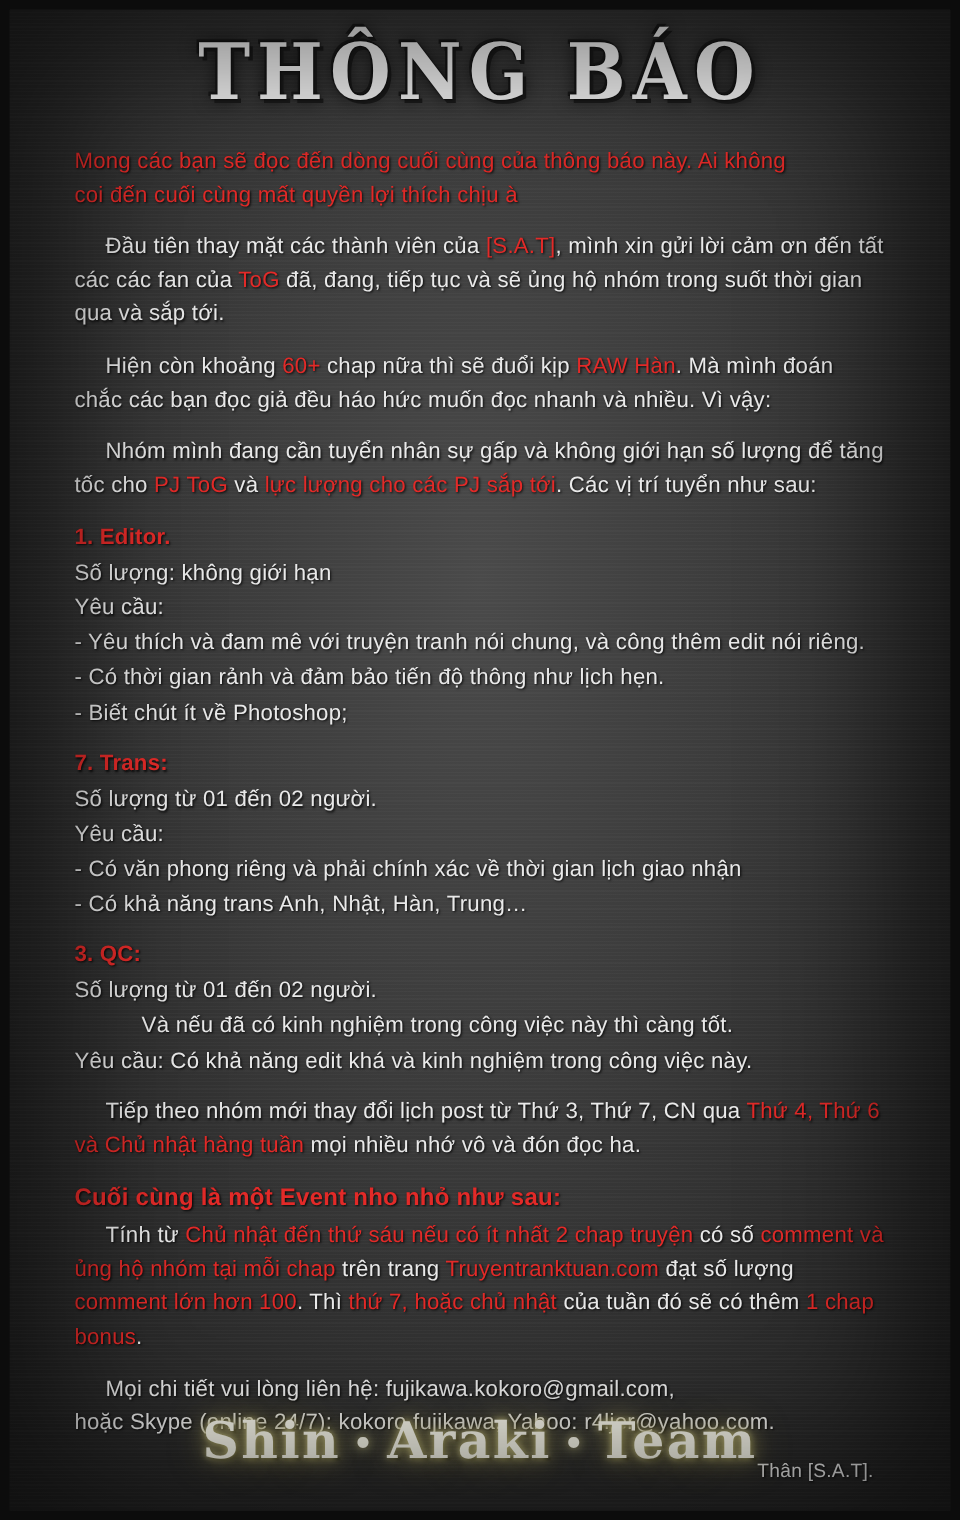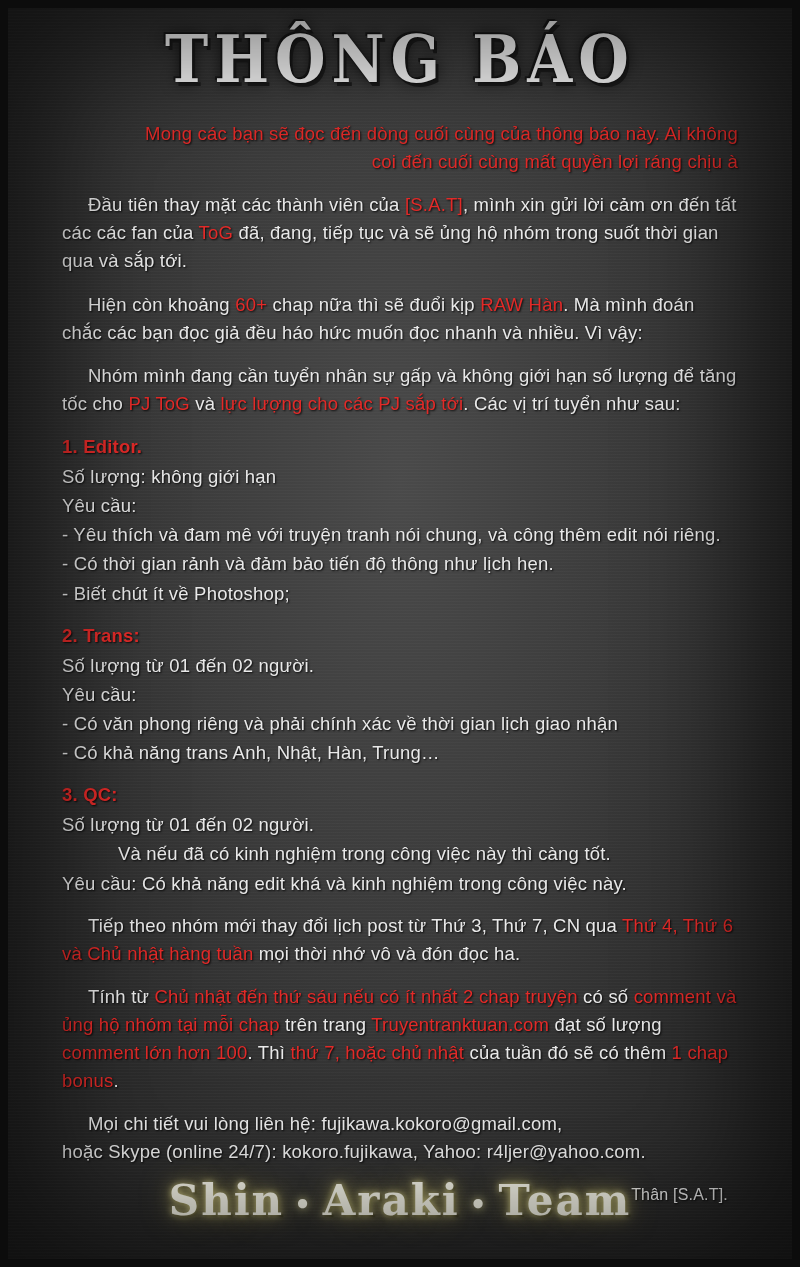"Mong các bạn sẽ đọc" .red { text-align: right -> none }
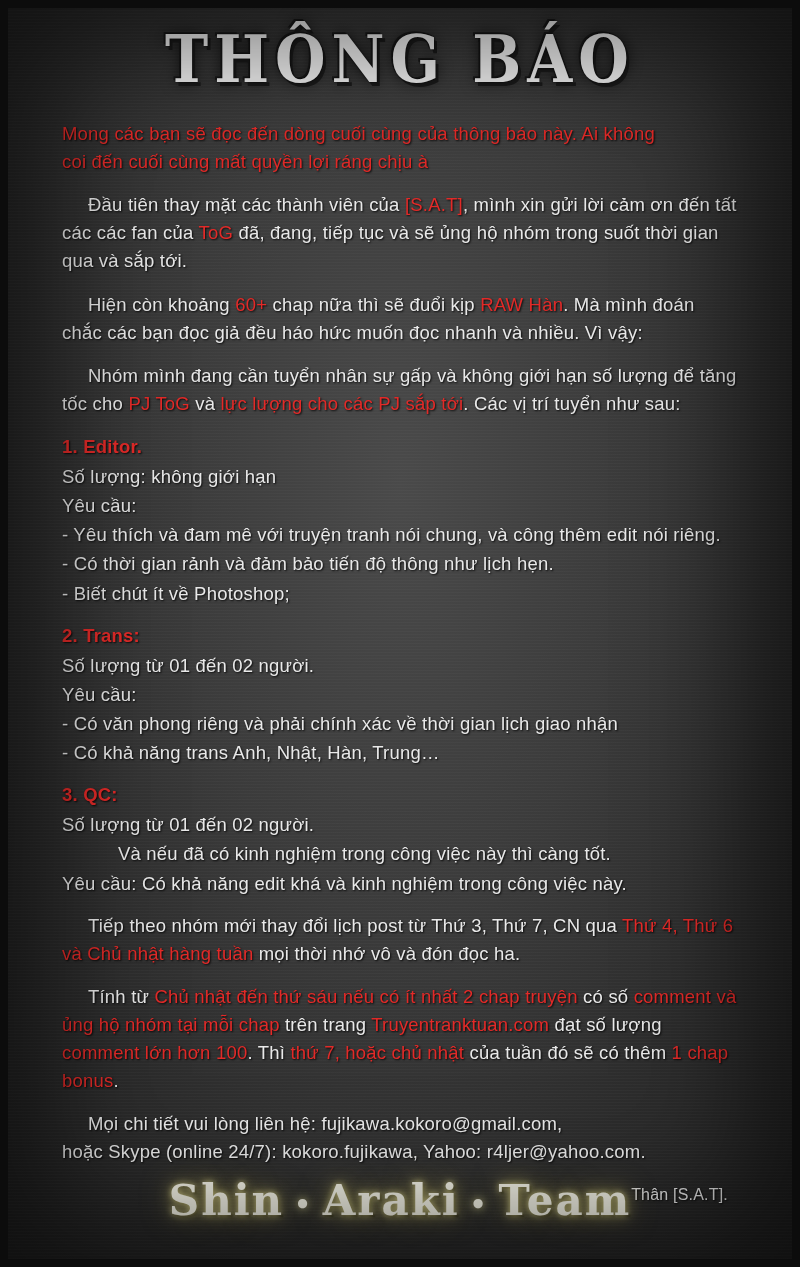"coi đến cuối cùng mất" span { text: ráng -> thích }
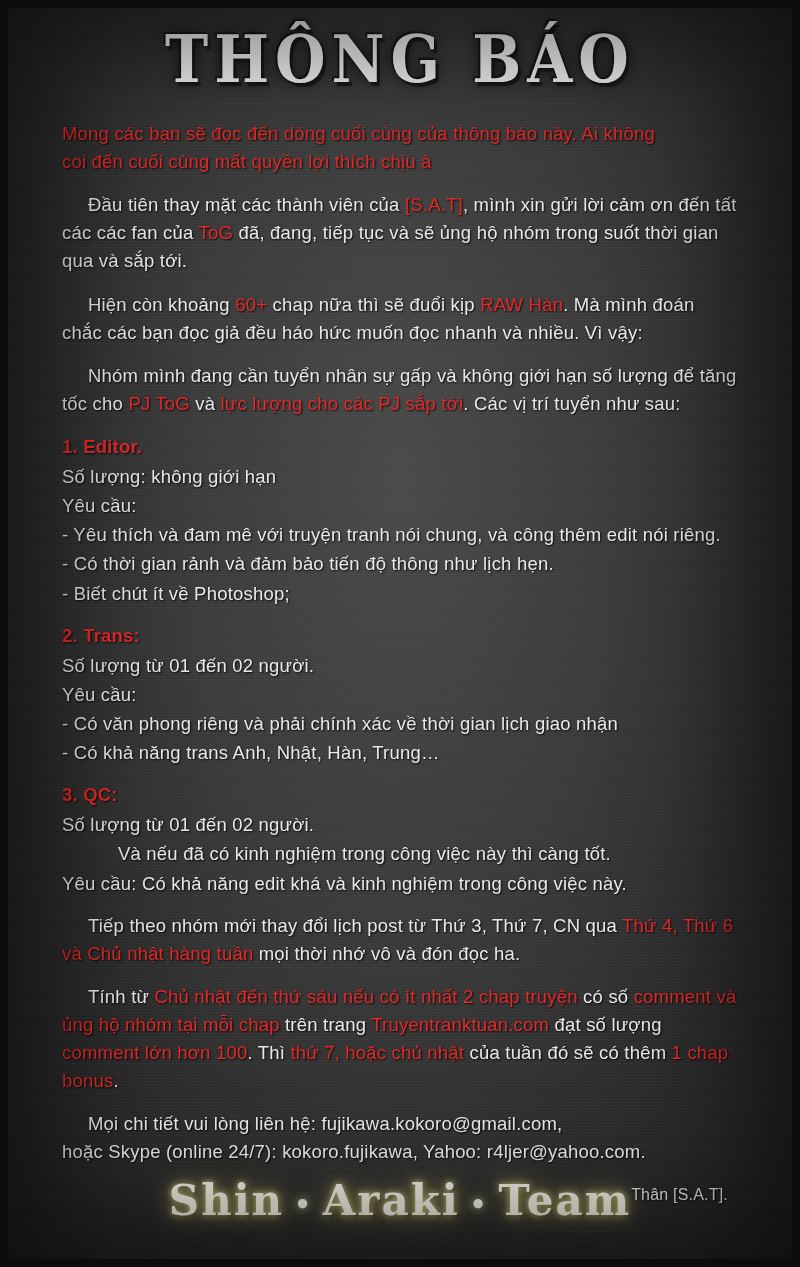"2. Trans:" p.head { text: 2 -> 7 }
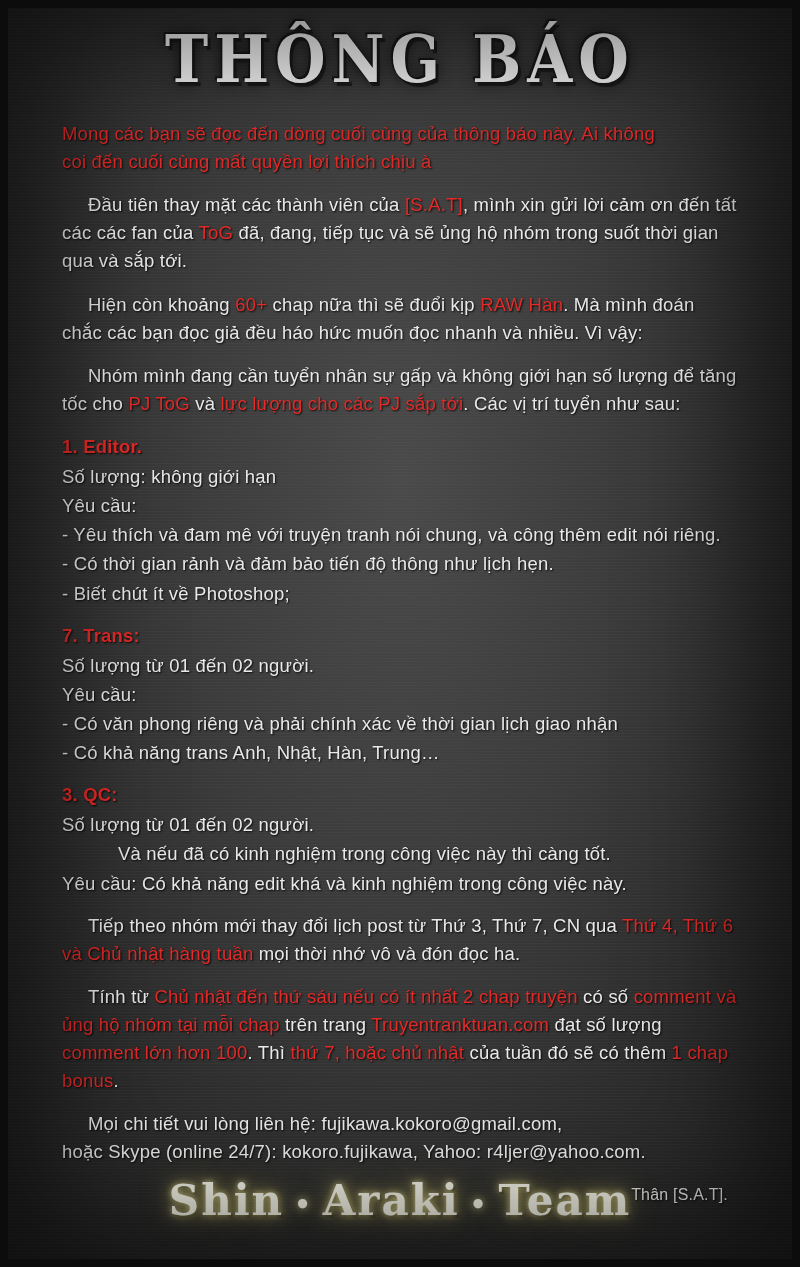"mọi thời nhớ vô và" span { text: thời -> nhiều }
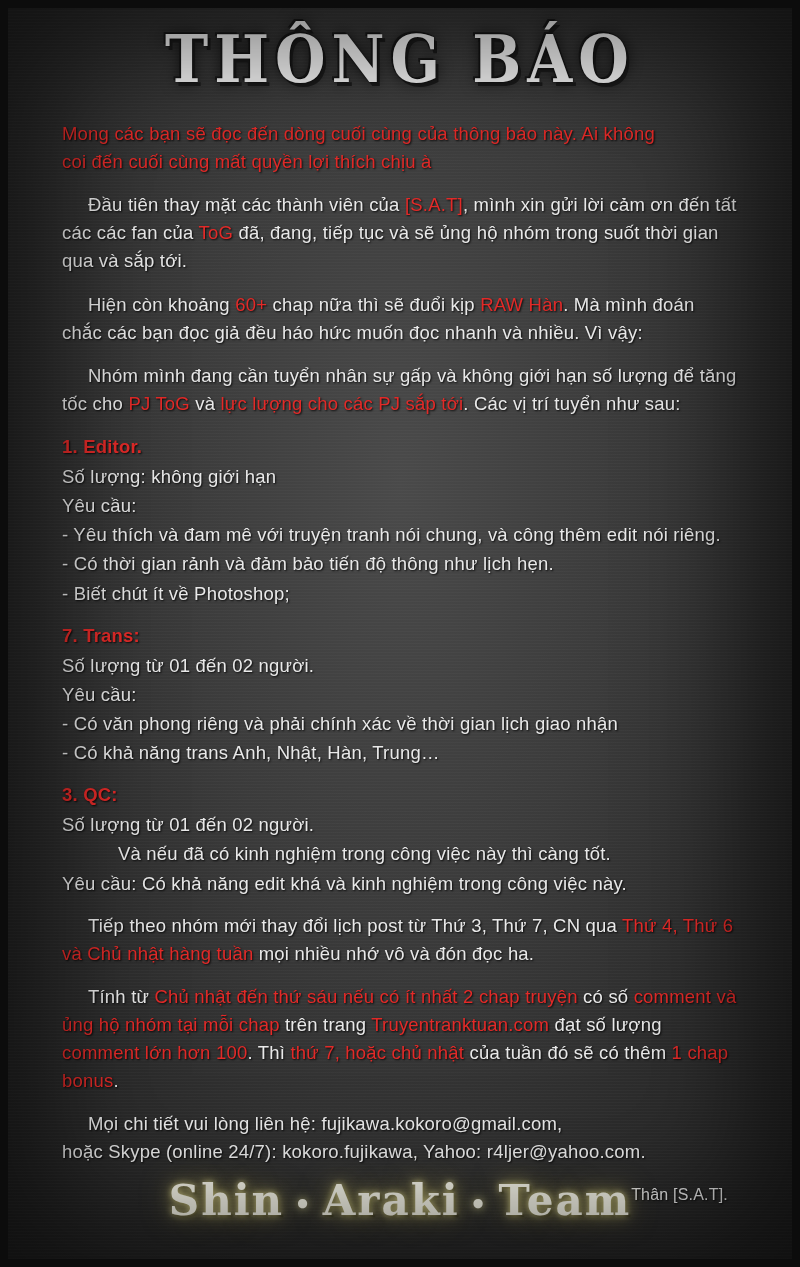"Cuối cùng là một Event" p.event-head { html: none -> <p>Cuối cùng là một Event nho nhỏ như sau:</p> }
